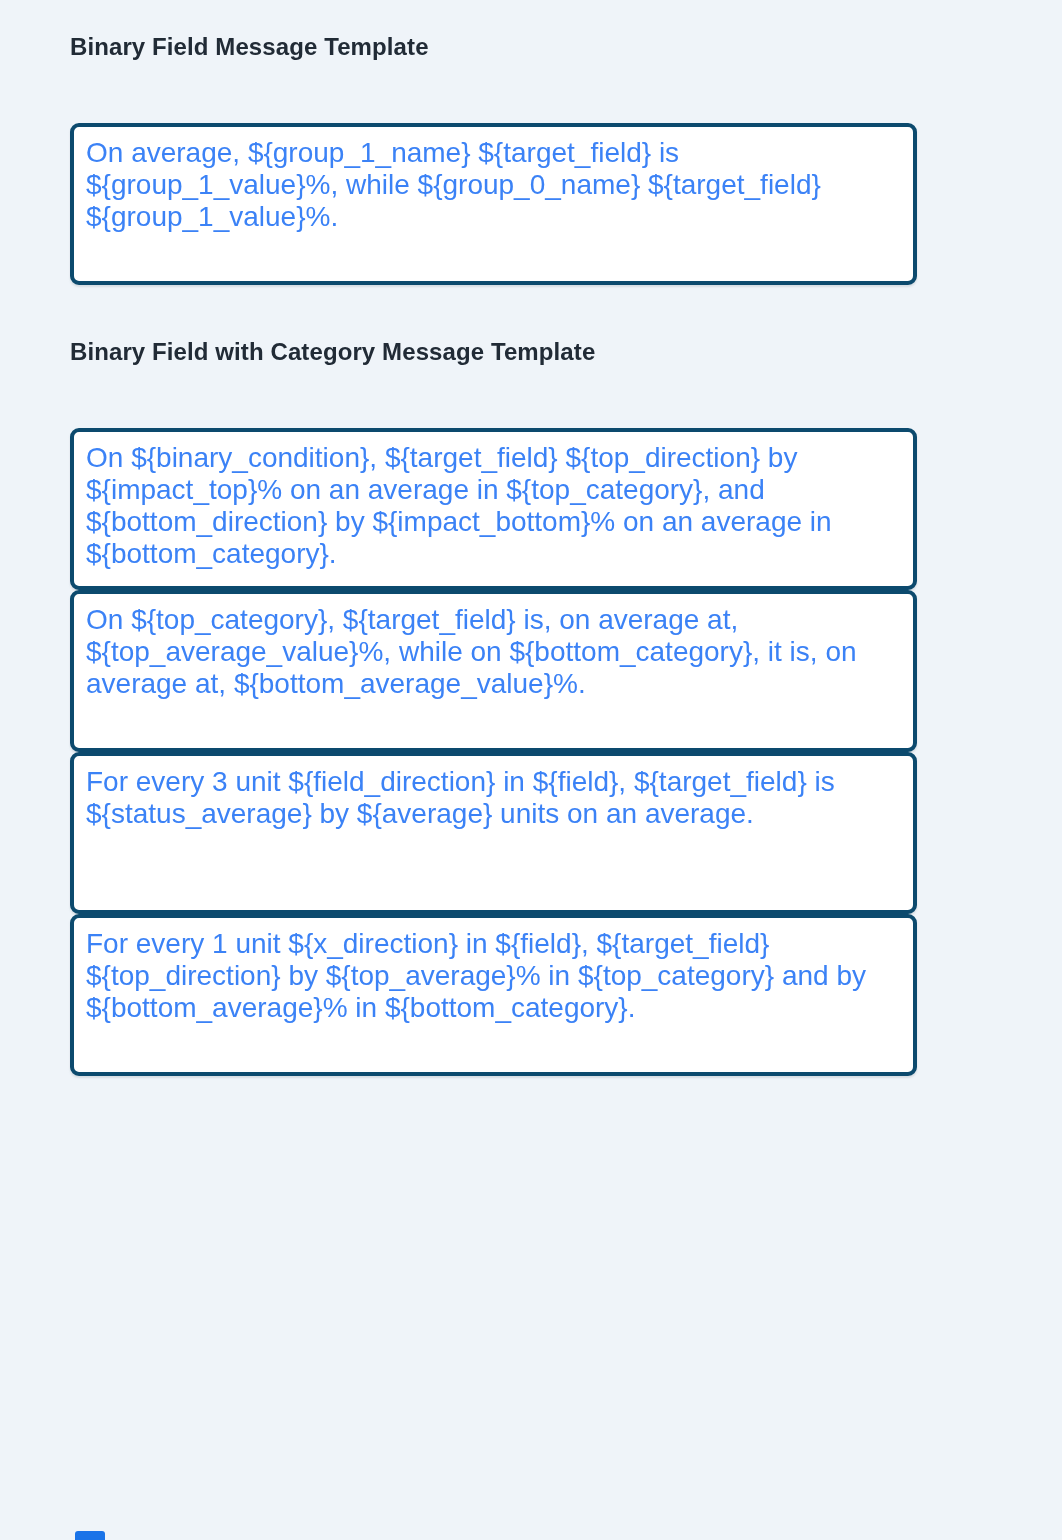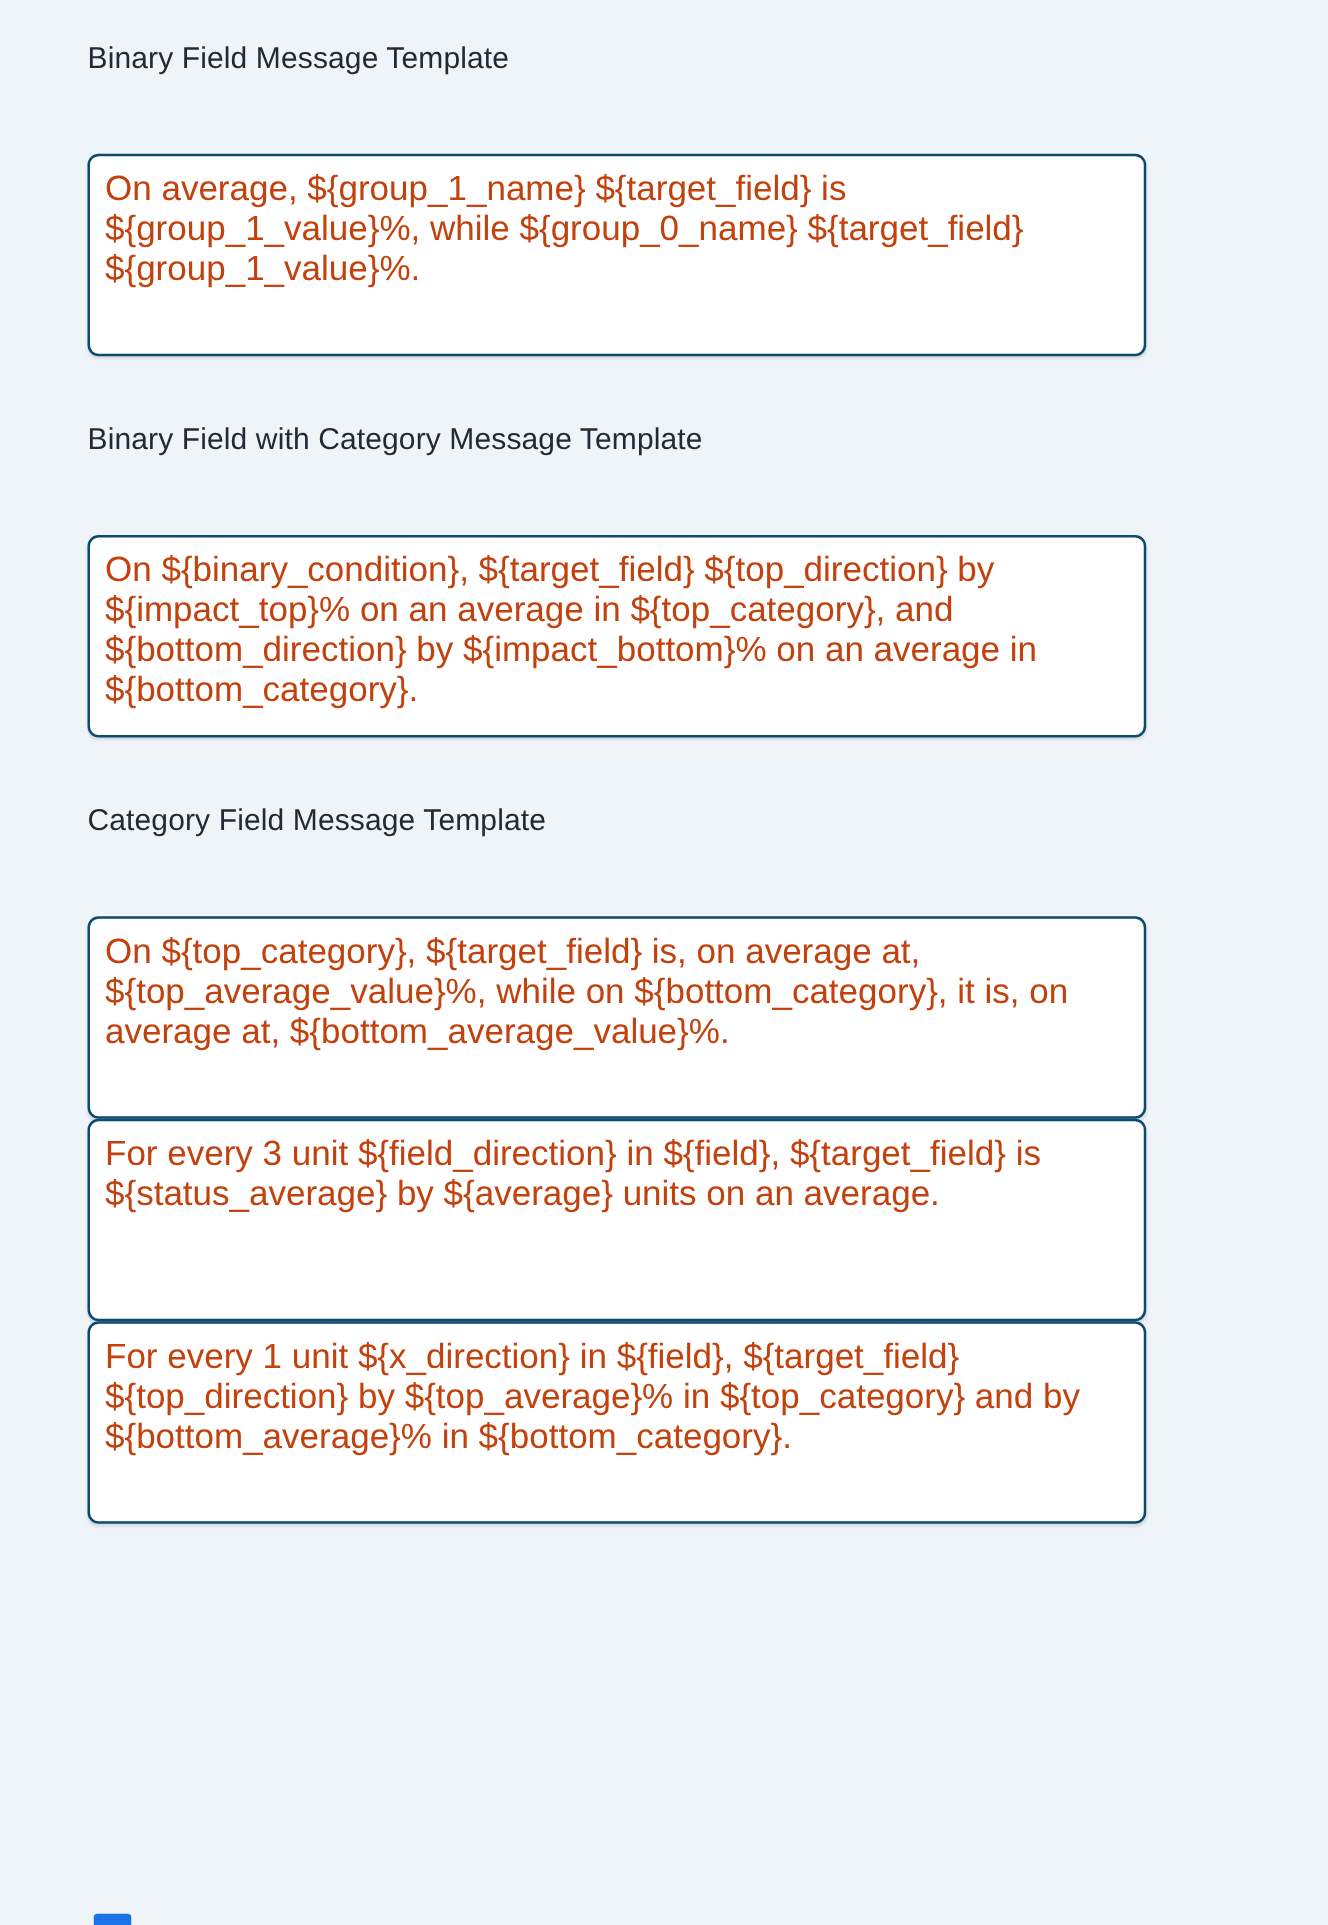"Binary Field Message Template" .heading { font-weight: 400 -> 700 }
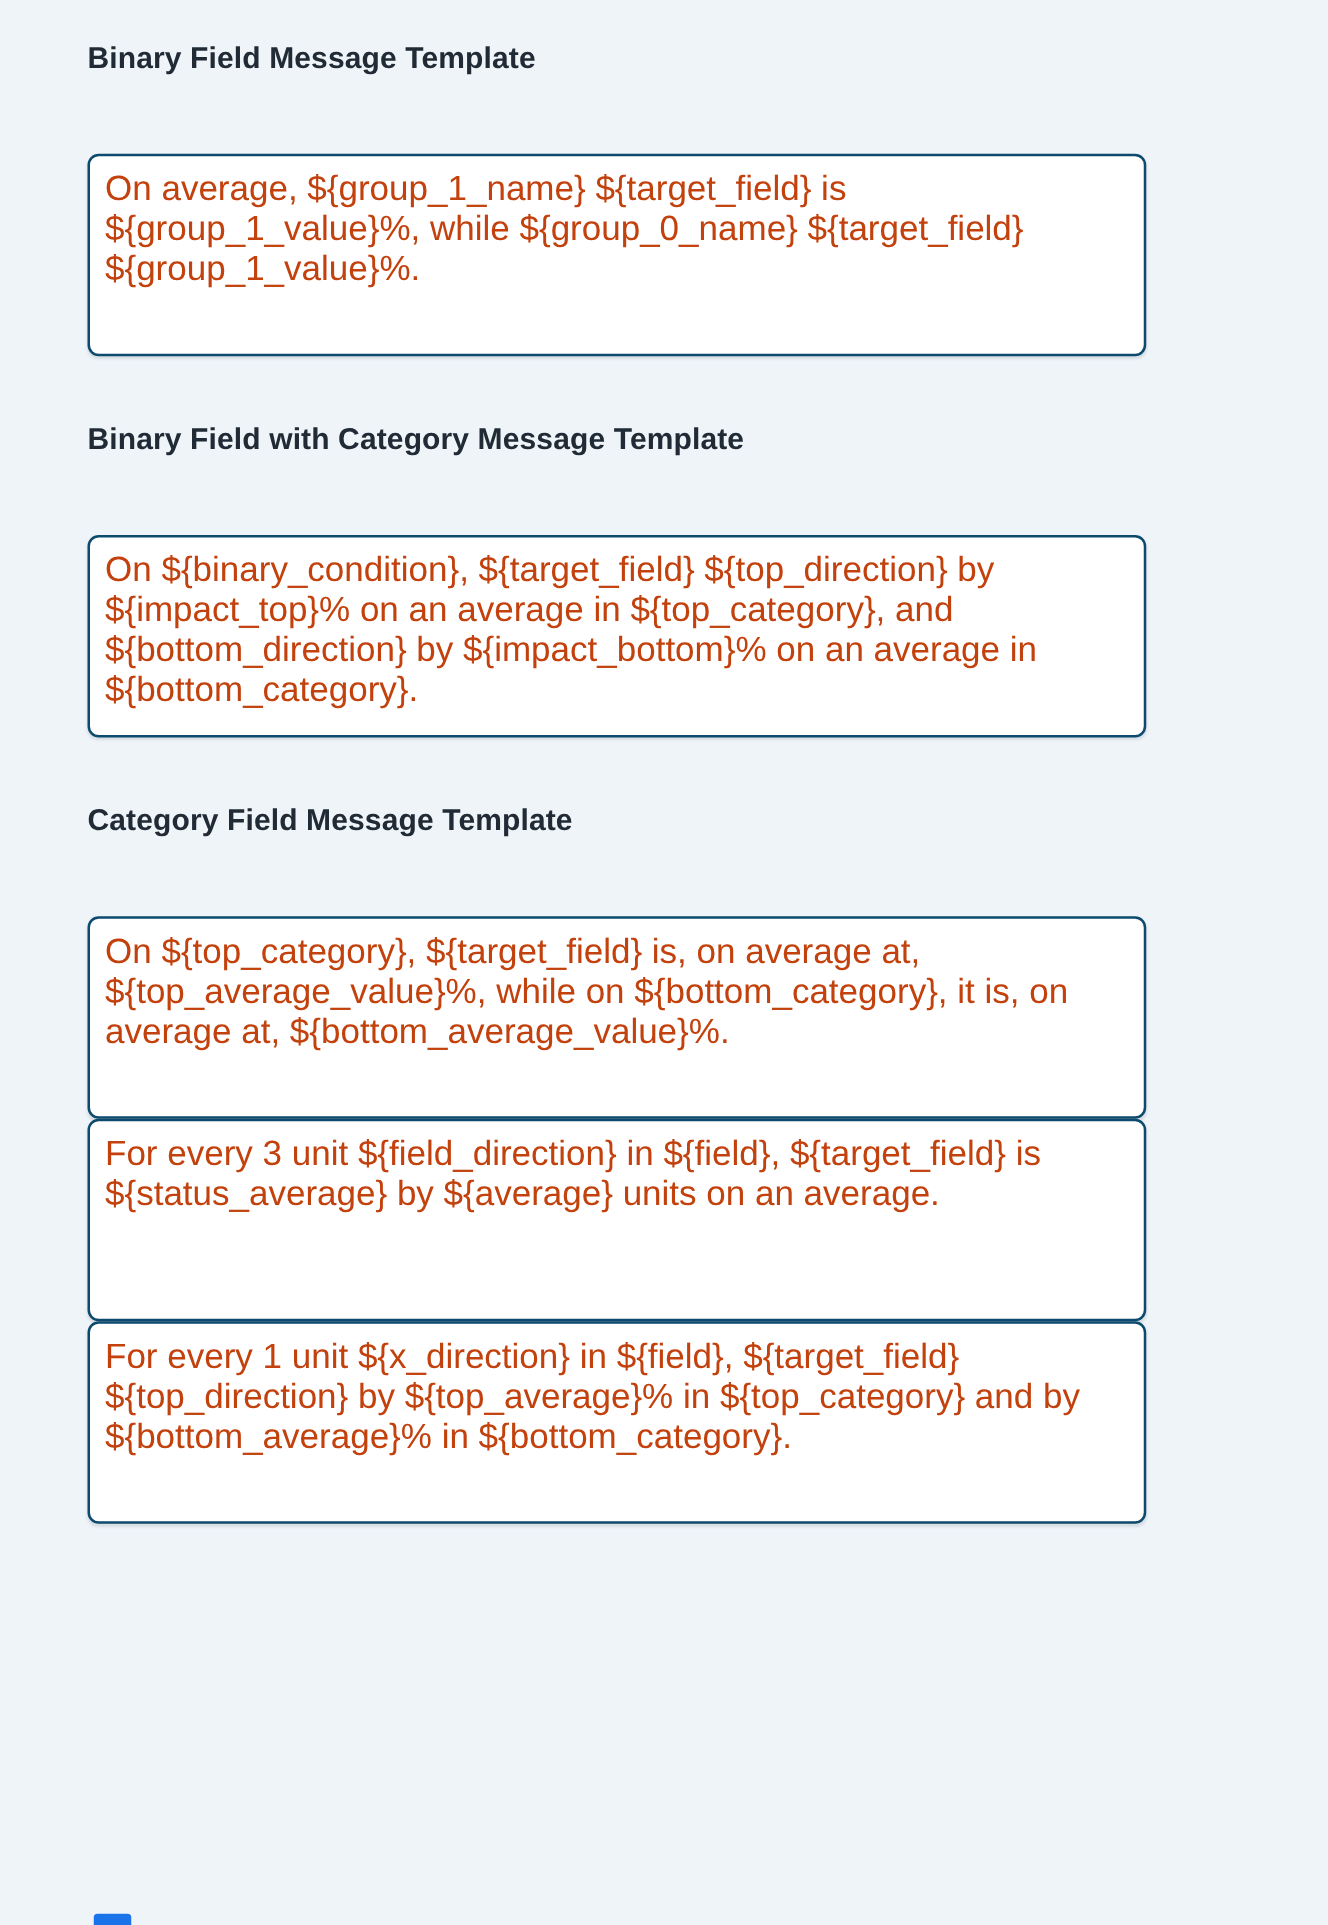"On average, ${group_1_name}" .msgbox { border: 2px solid #0c4a6e -> 4px solid #0c4a6e; color: #c2410c -> #3b82f6 }
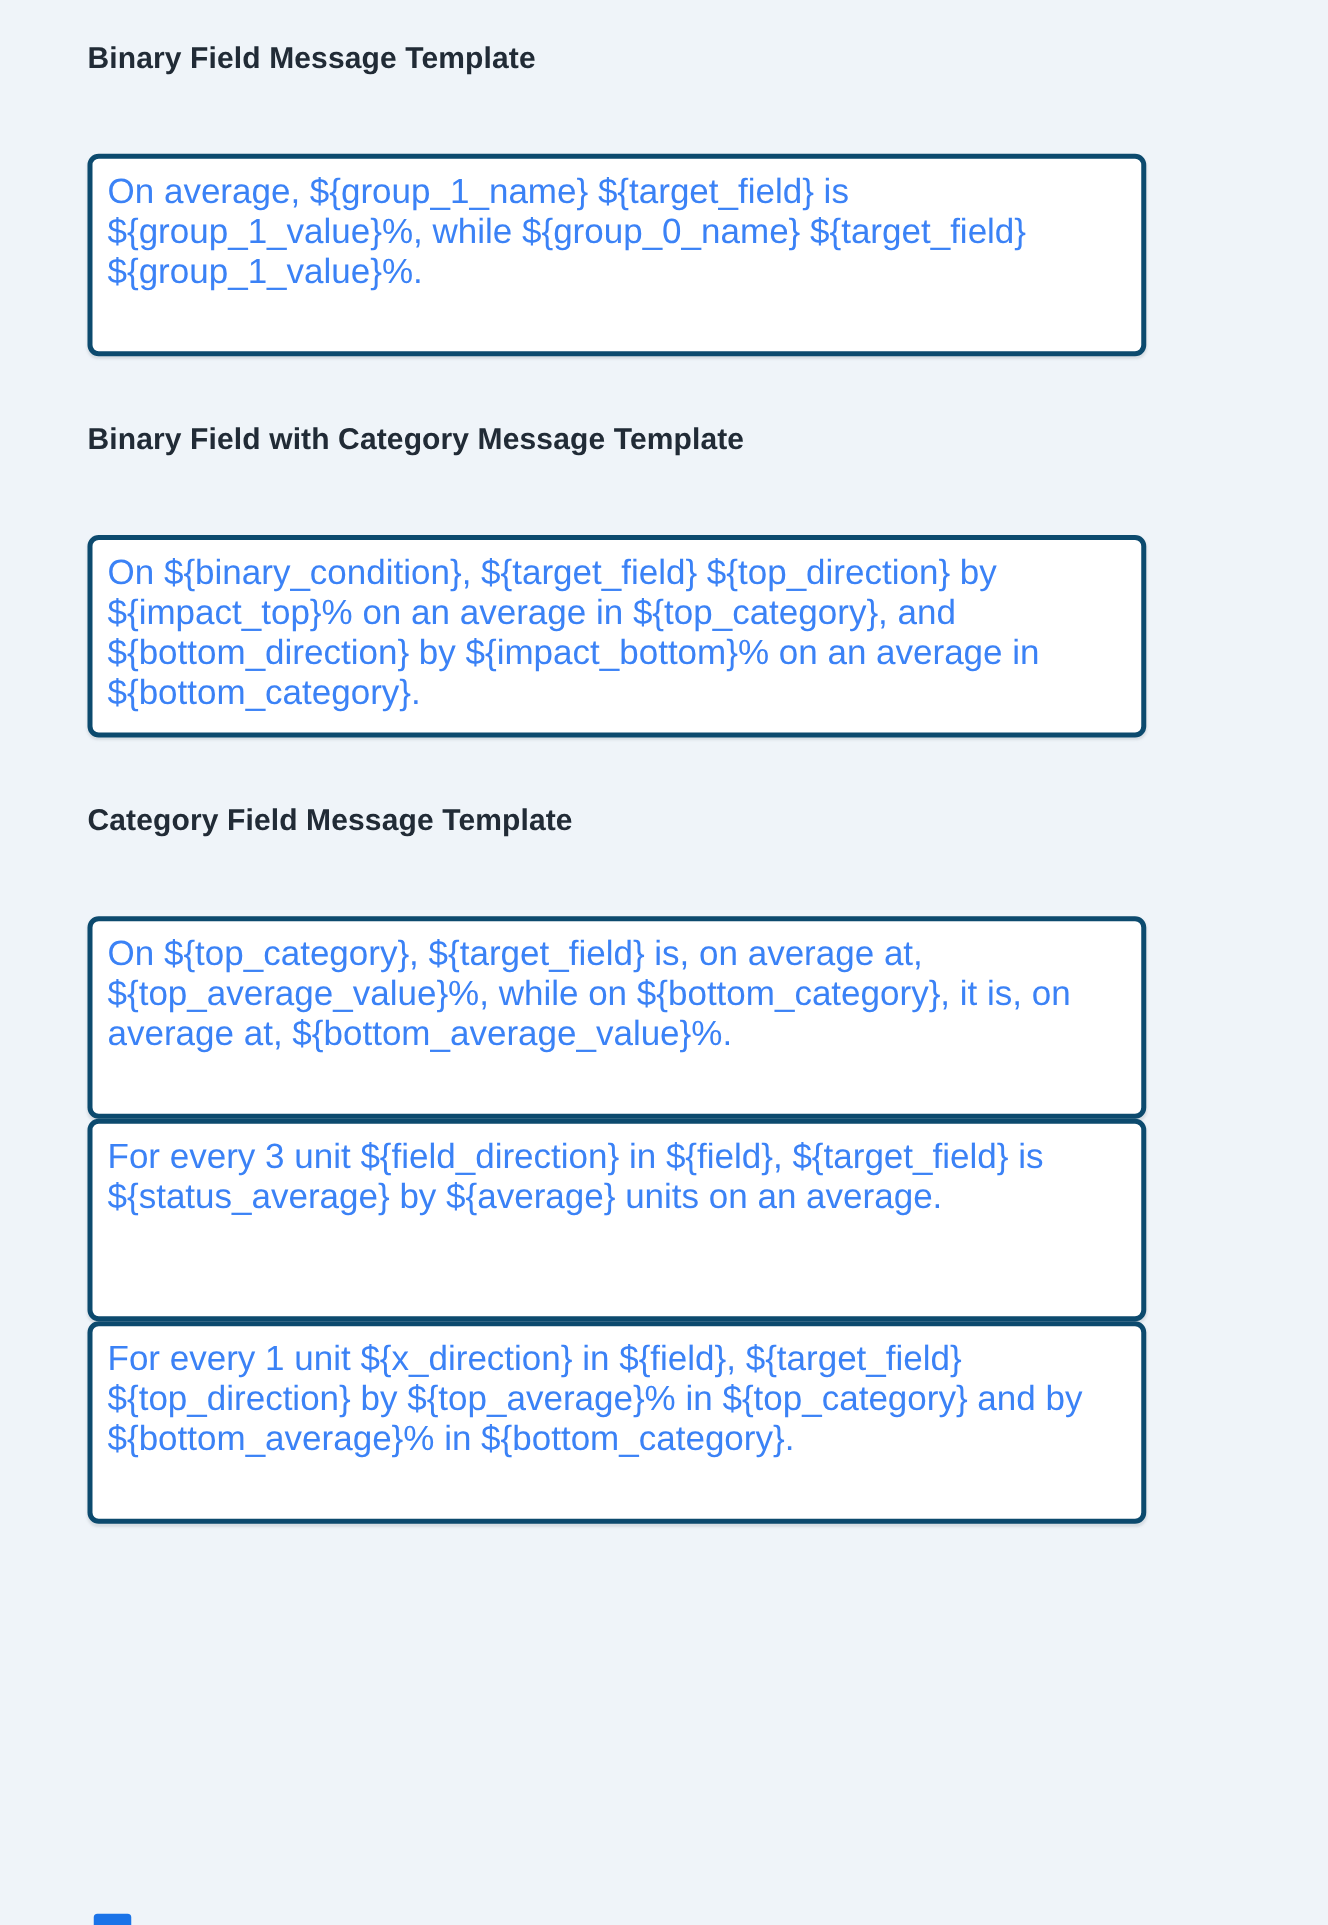"Category Field Message Template" div.heading { html: <div>Category Field Message Template</div> -> none }
